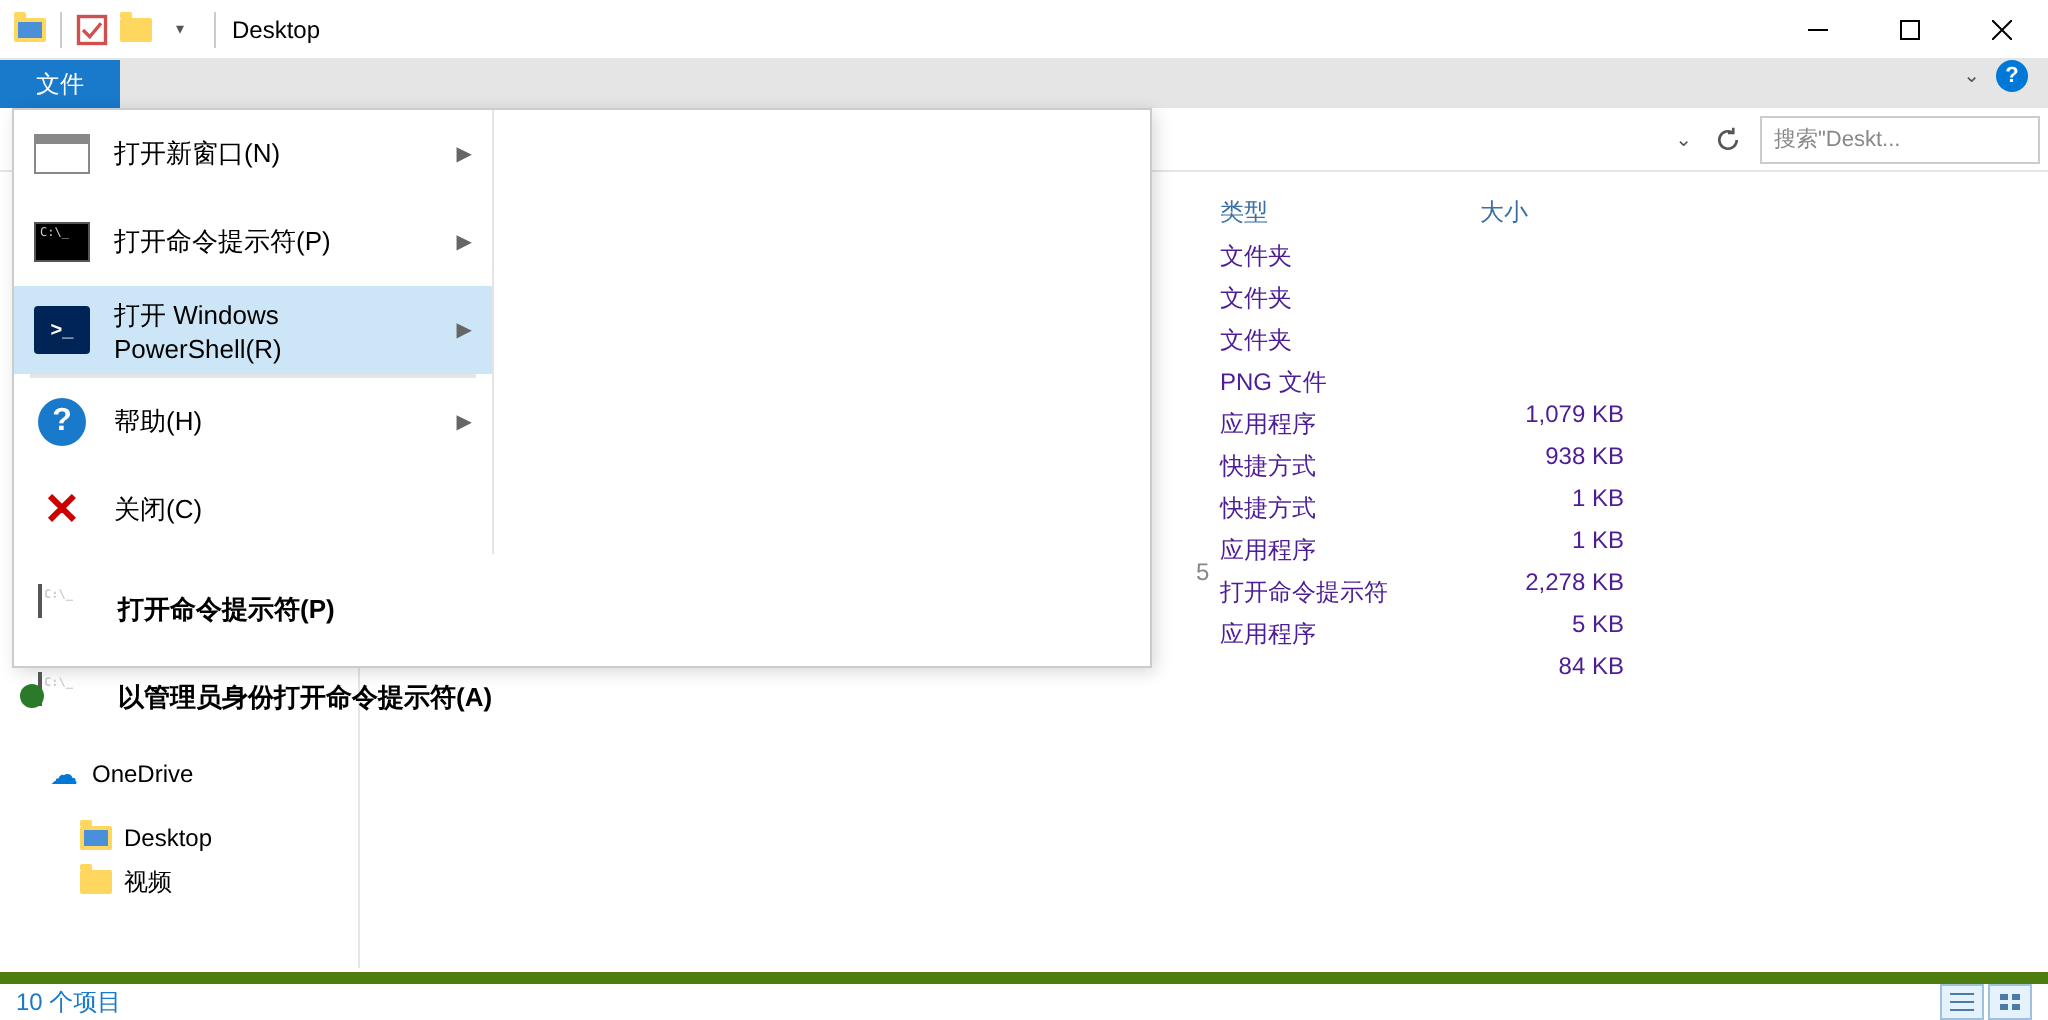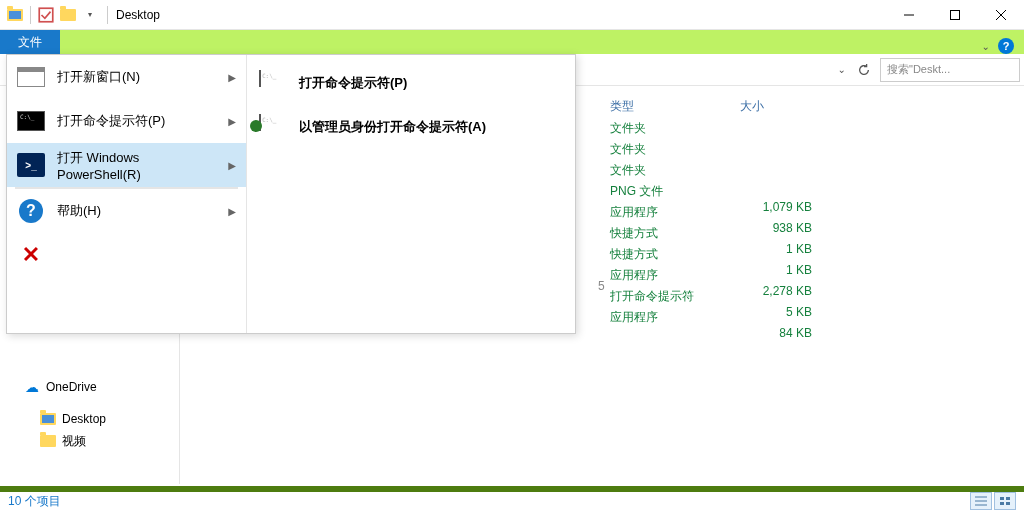"文件" .ribbon-row { align-items: flex-end -> flex-start; background: #bef264 -> #e5e5e5 }
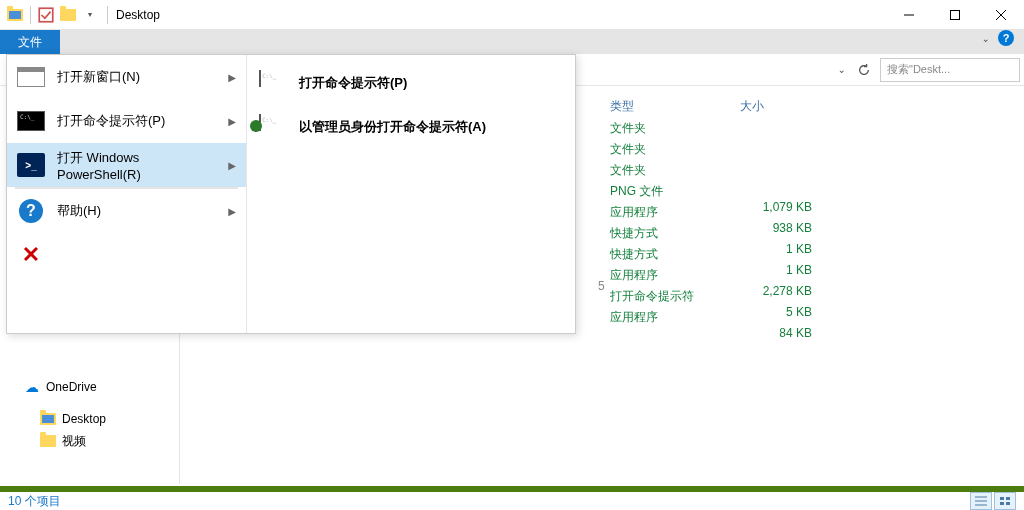"打开新窗口(N)" .file-menu { flex-direction: none -> column }
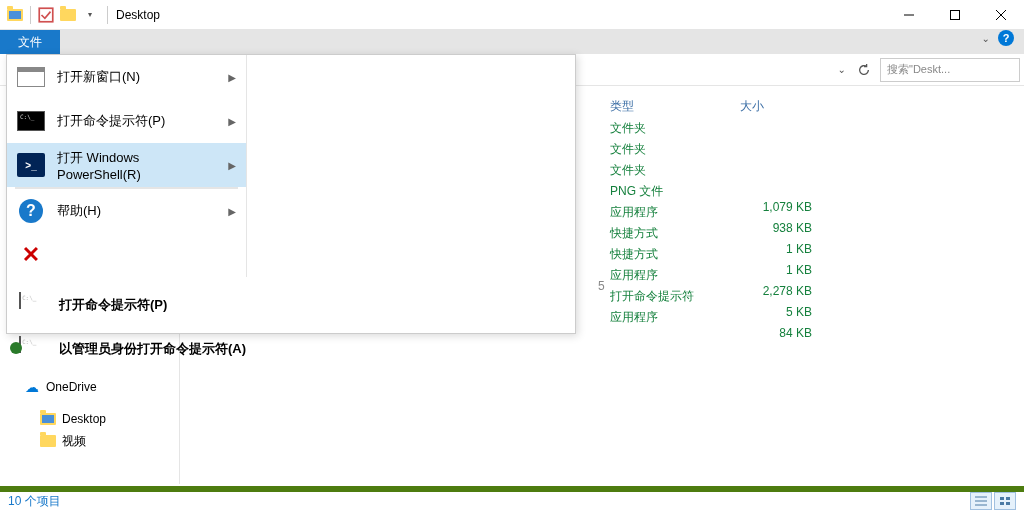"文件夹" .file-row { color: #15803d -> #4c1d95 }
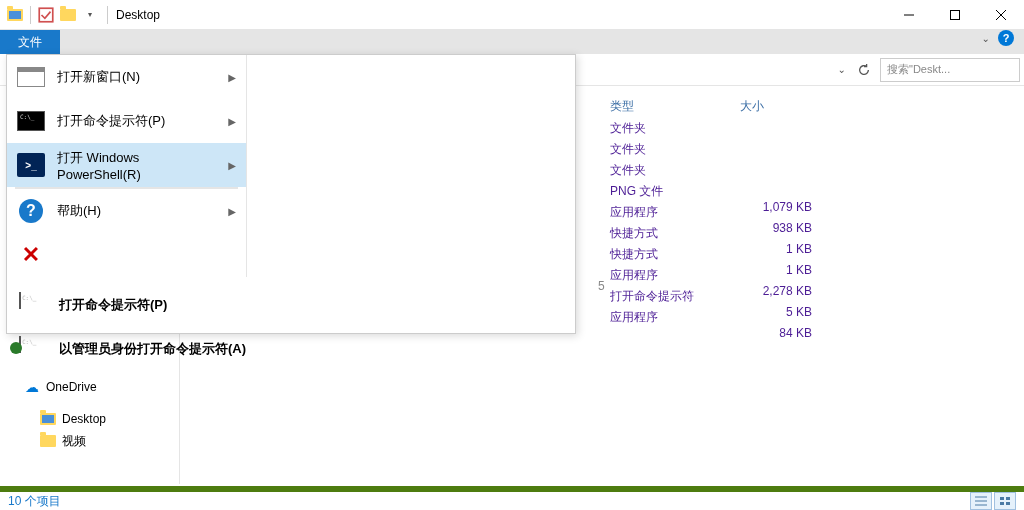"关闭(C)" span.mi-label { html: none -> <span>关闭(C)</span> }
